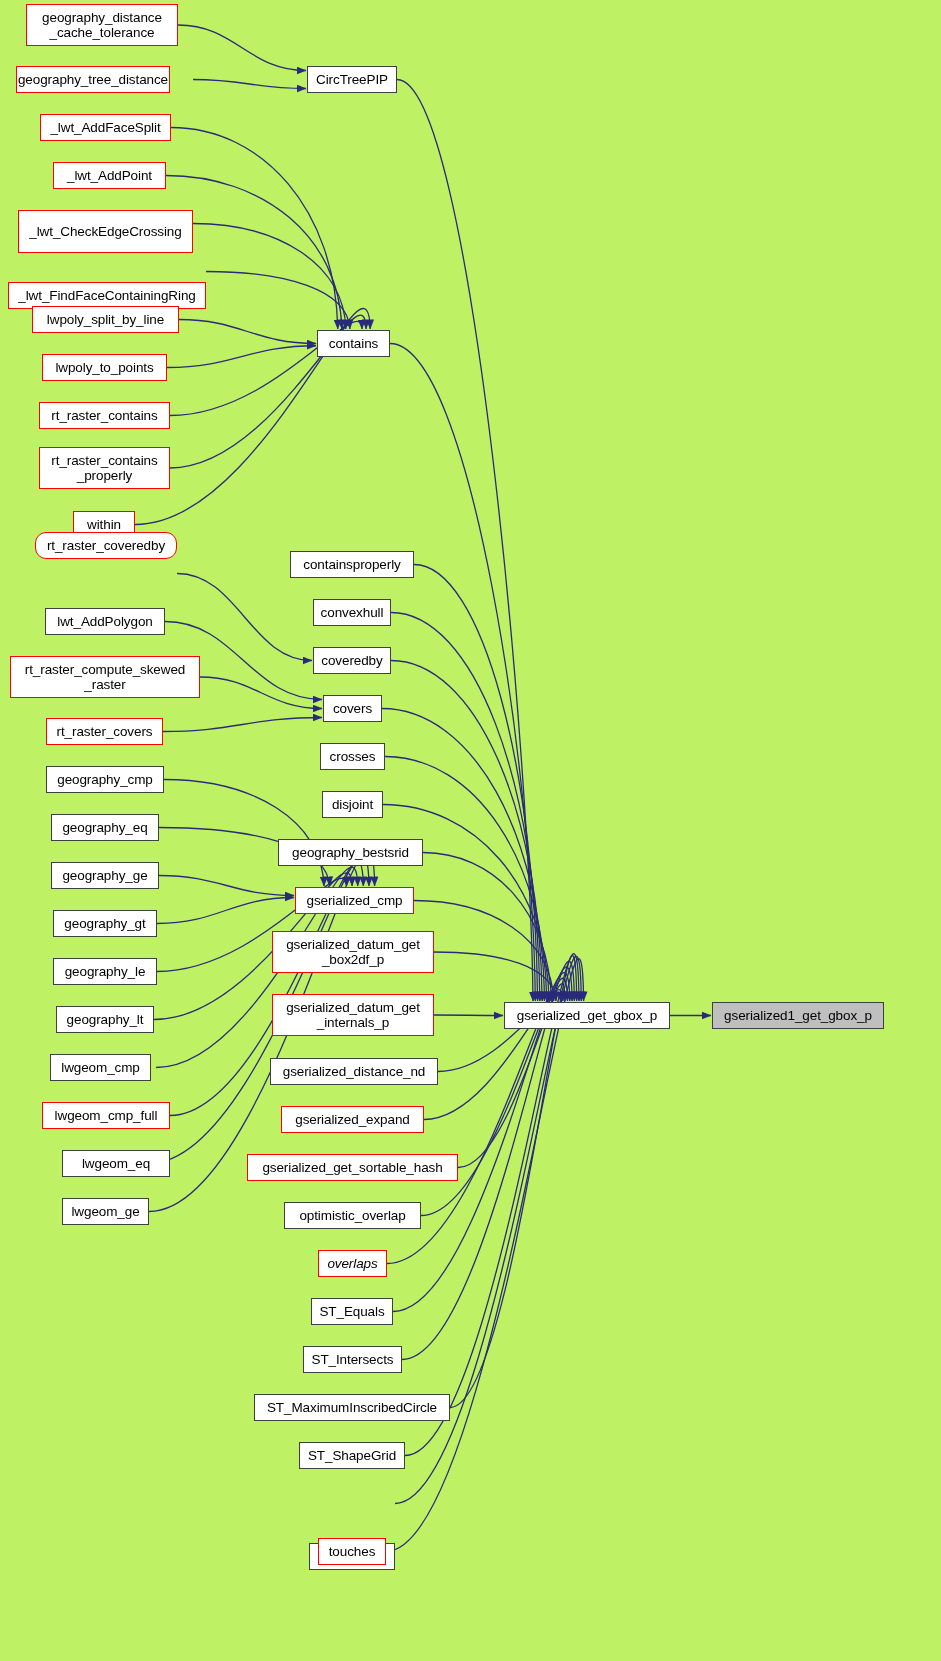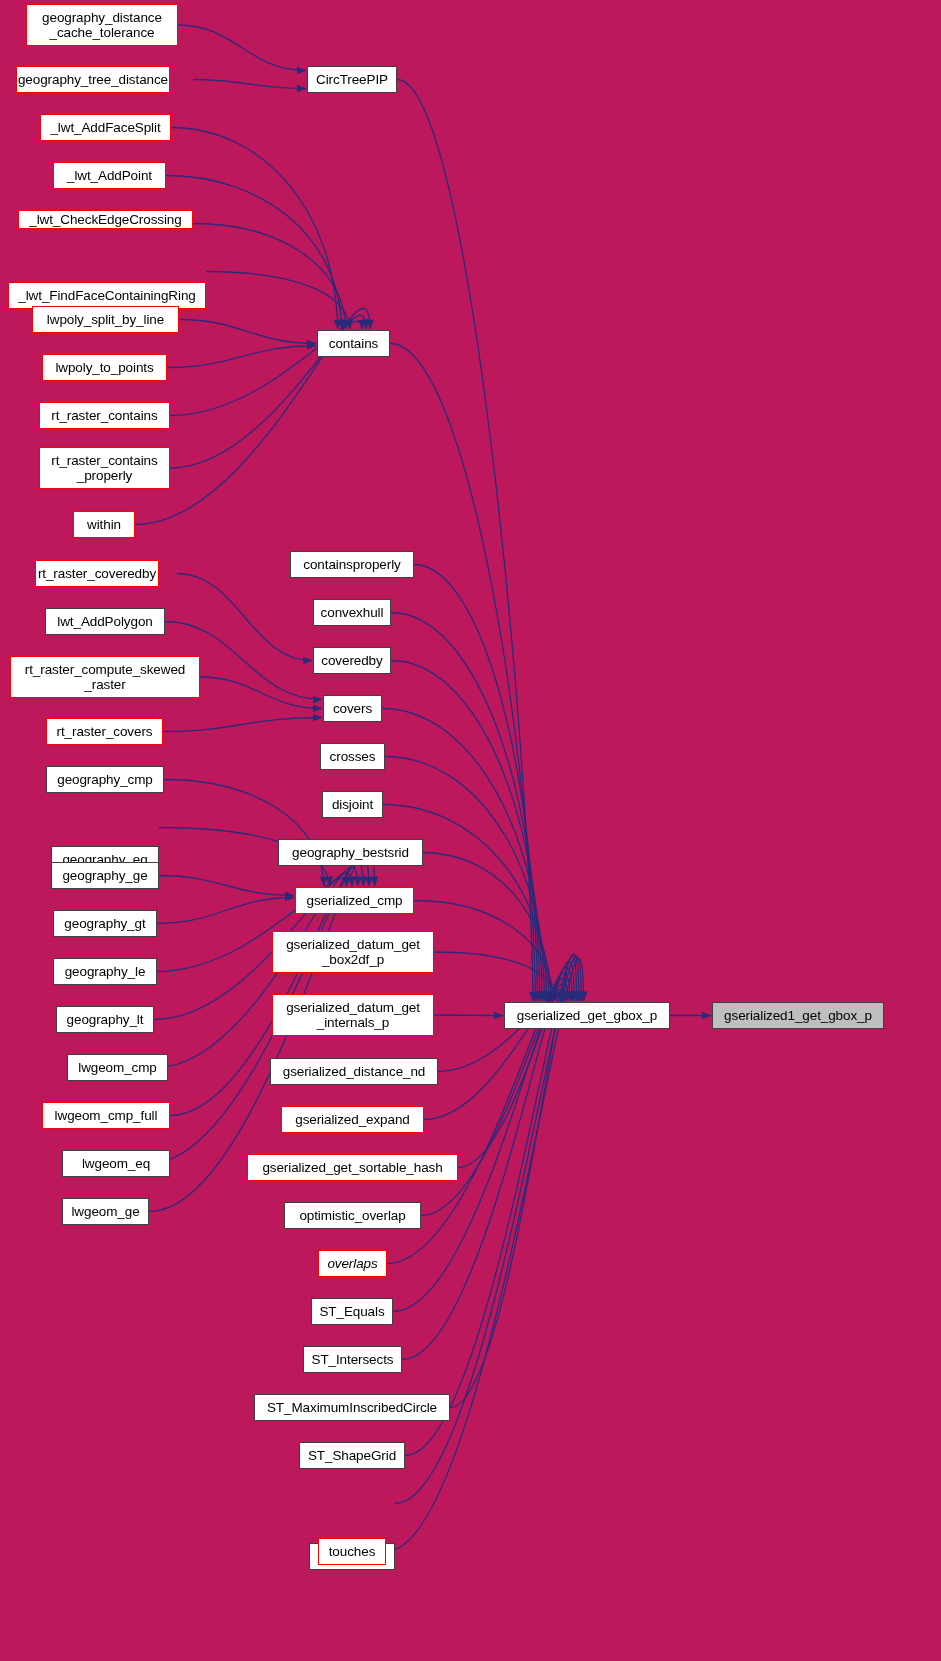"geography_distance" #graph { background: #be185d -> #bef264 }
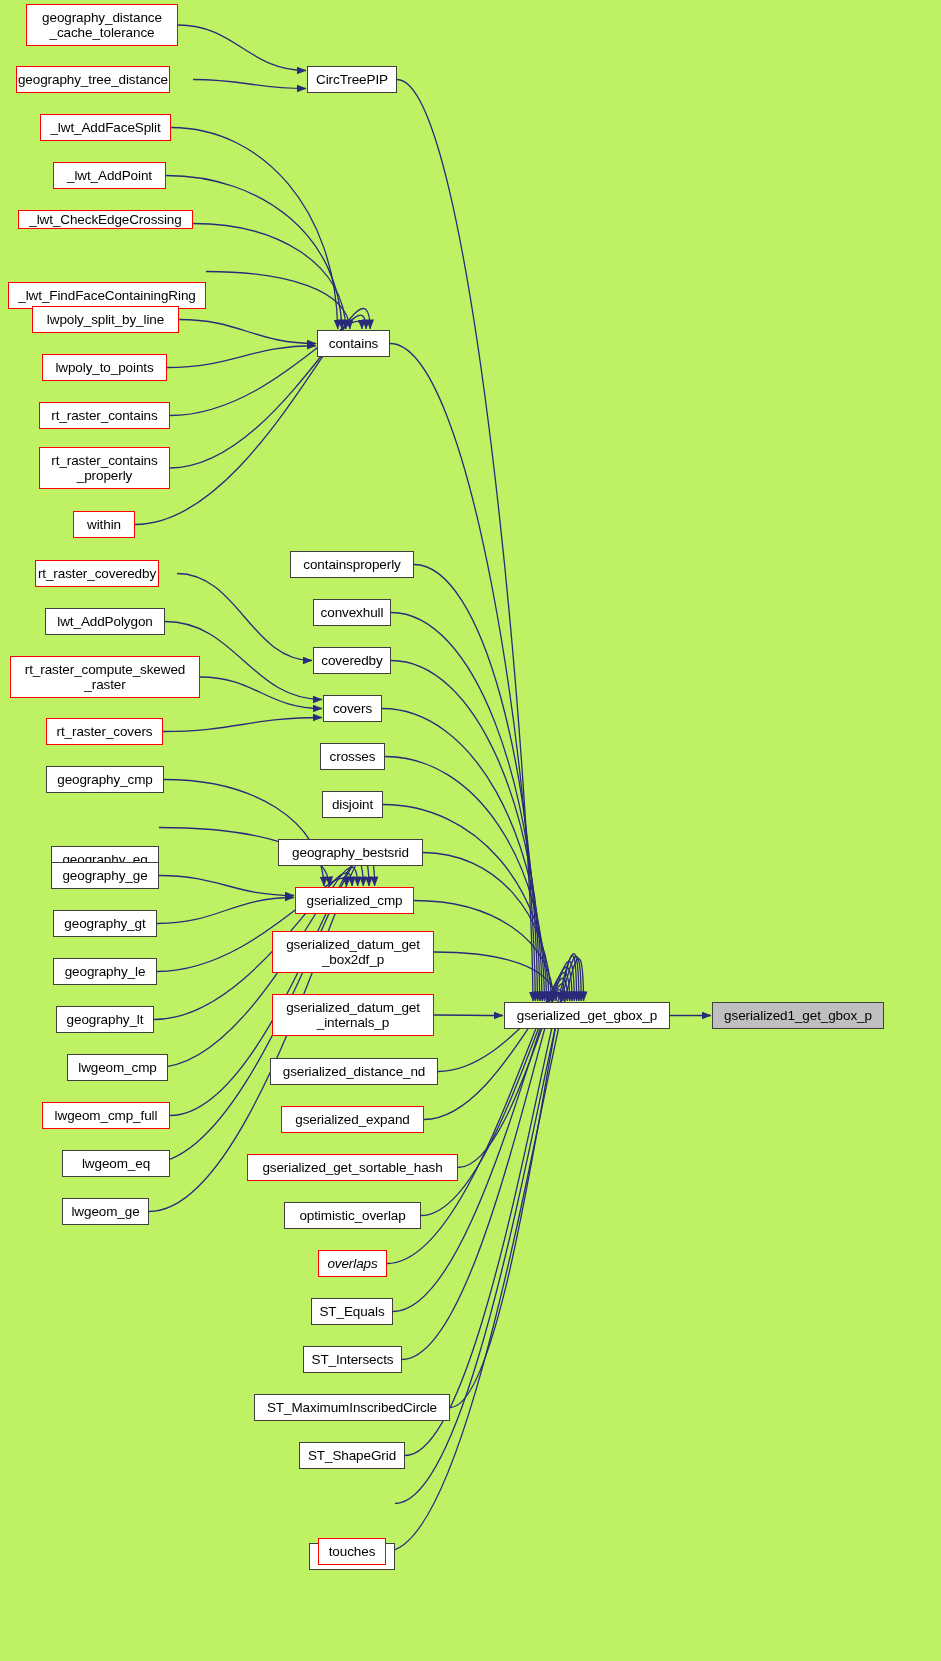"_lwt_CheckEdgeCrossing" div.node { height: 19px -> 43px }
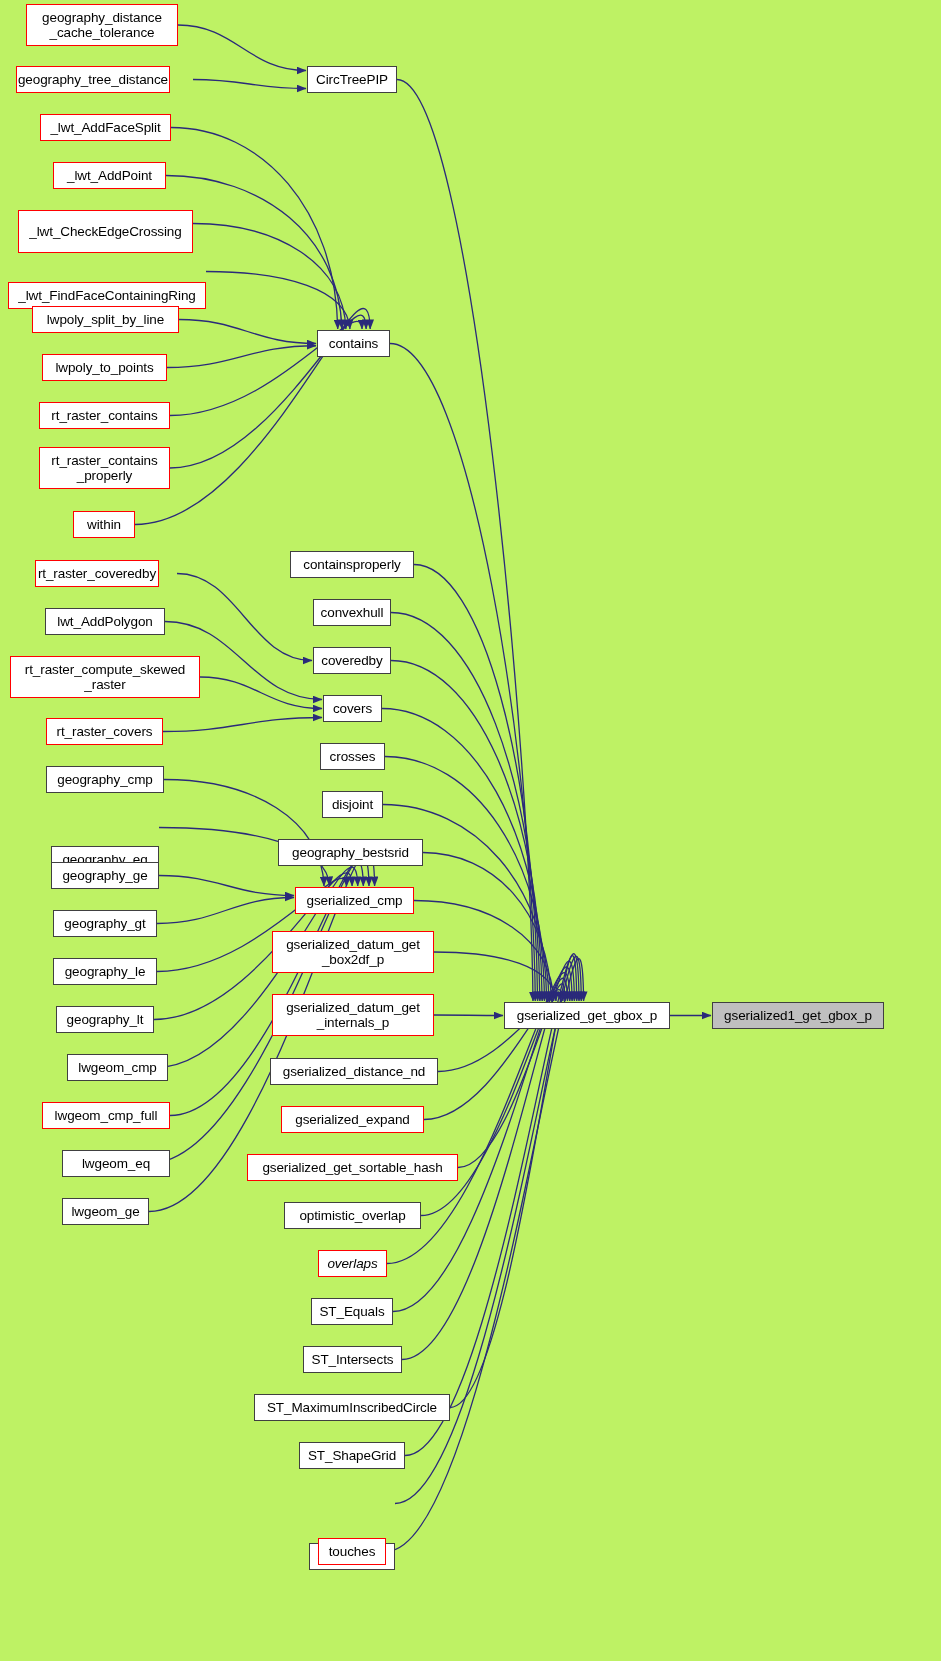"rt_raster_coveredby" div.node { border-radius: none -> 11px; top: 560px -> 532px; width: 124px -> 142px }
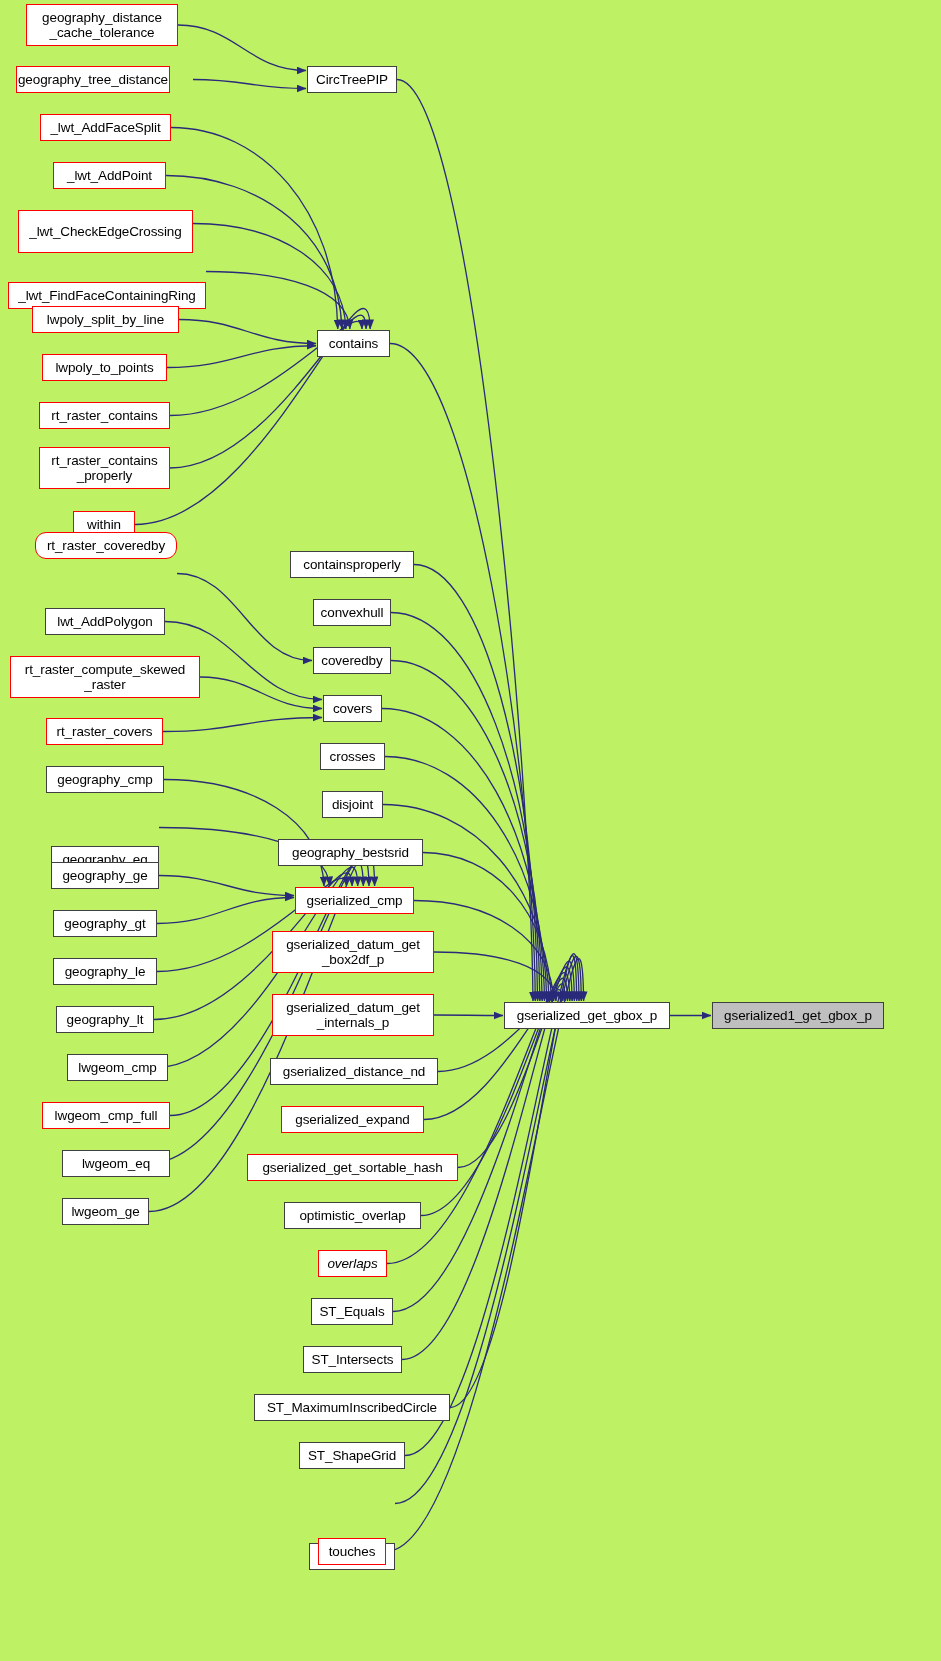"geography_eq" div.node { margin-top: 32px -> none }
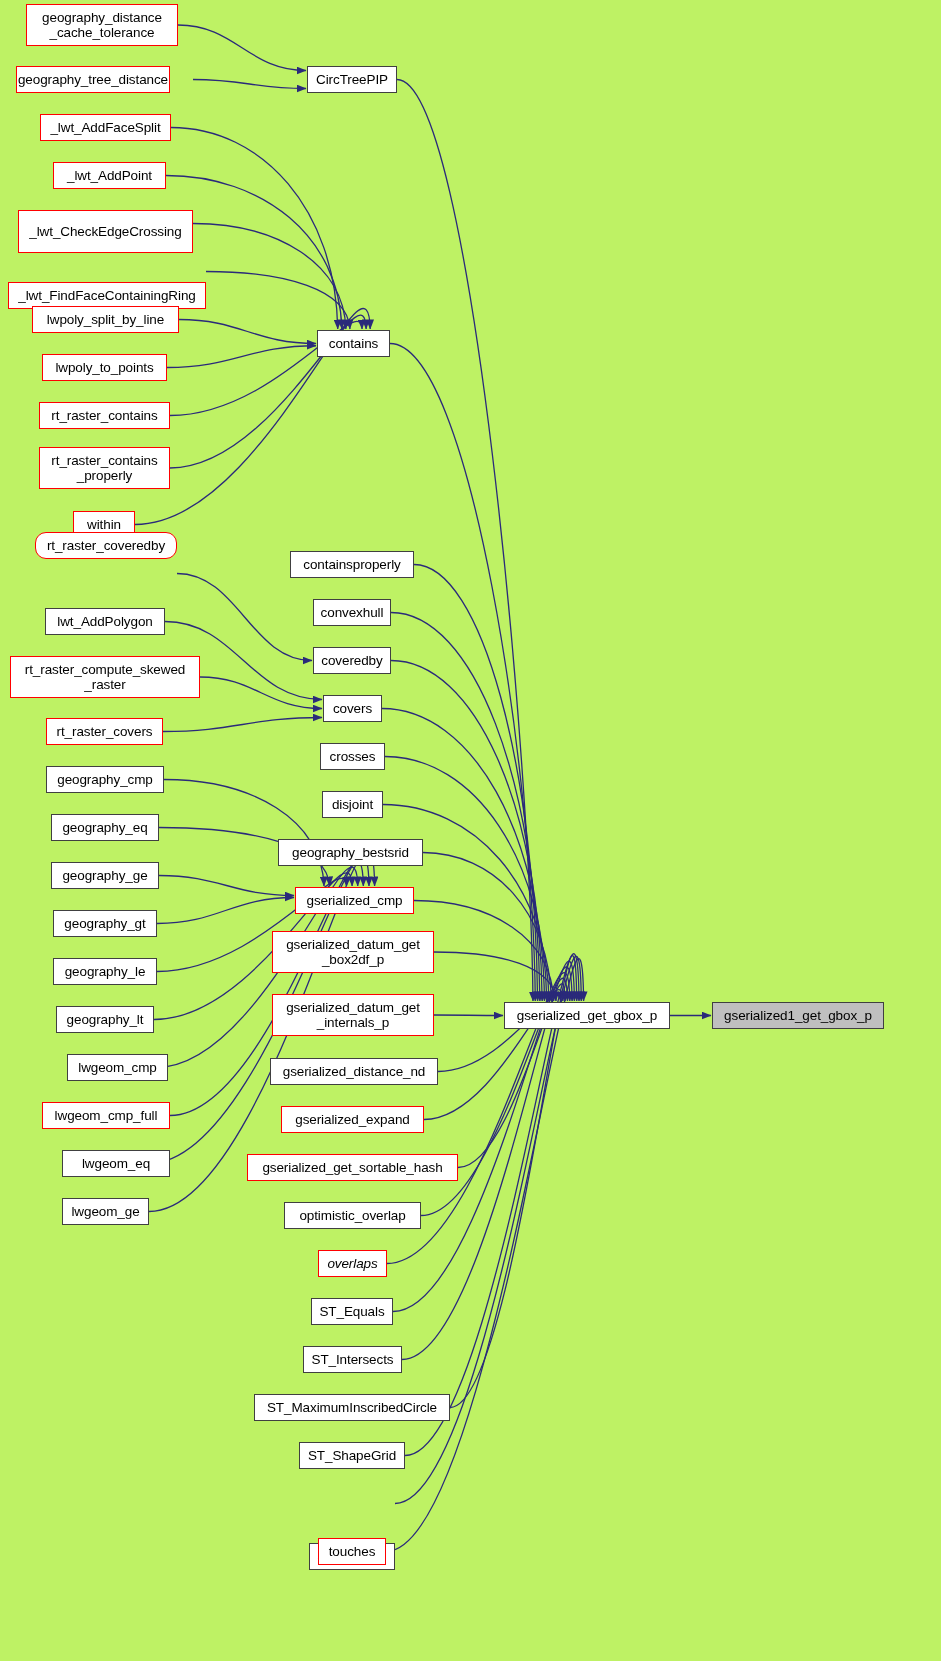"lwgeom_cmp" div.node { left: 67px -> 50px }
